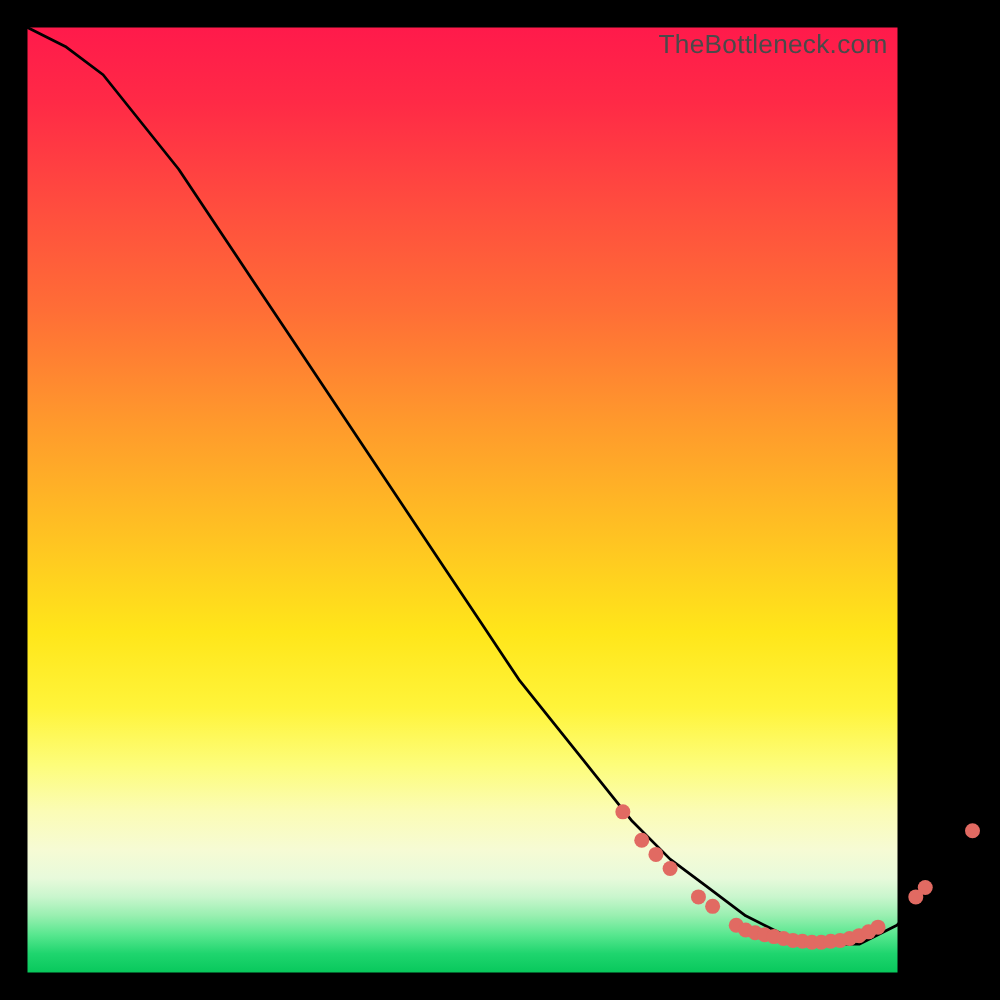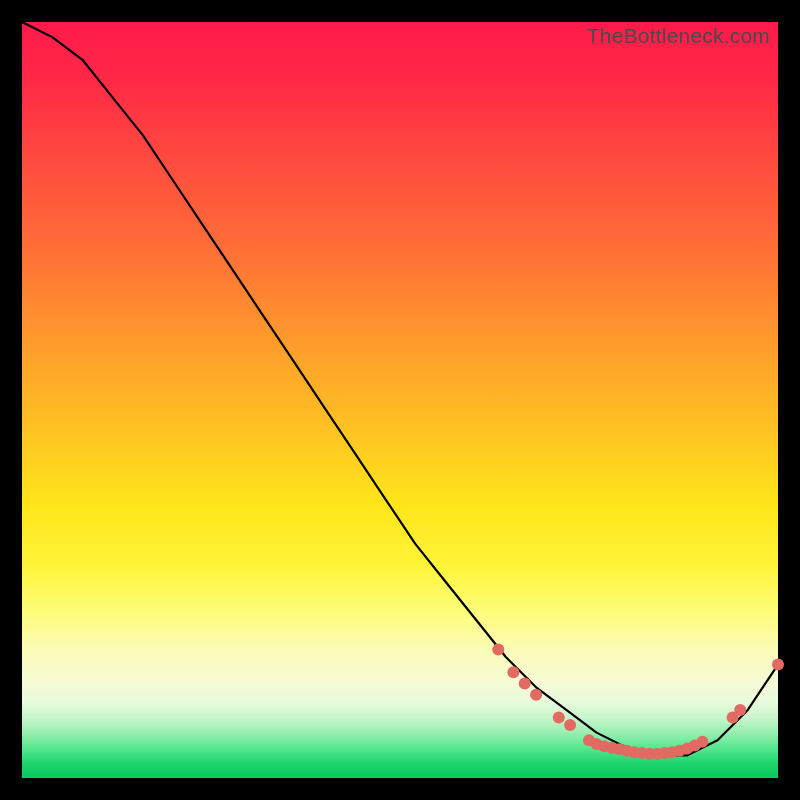"TheBottleneck.com" .plot-area { width: 756px -> 696px }
